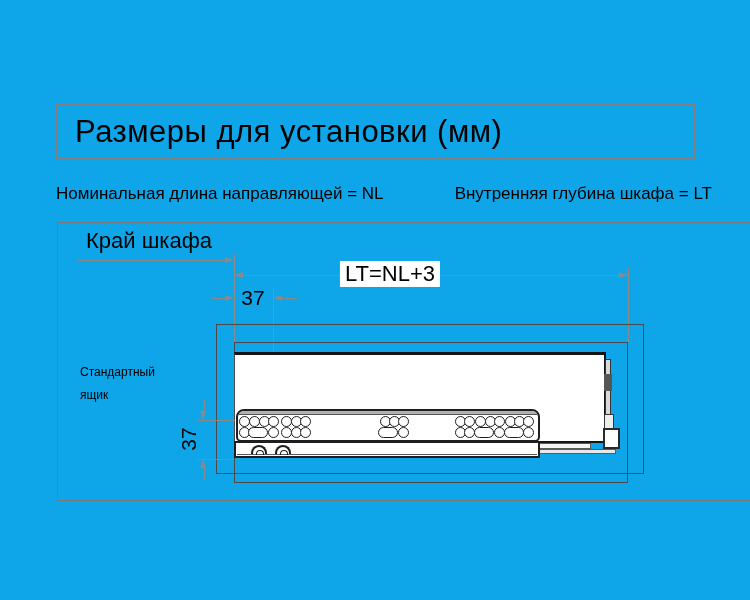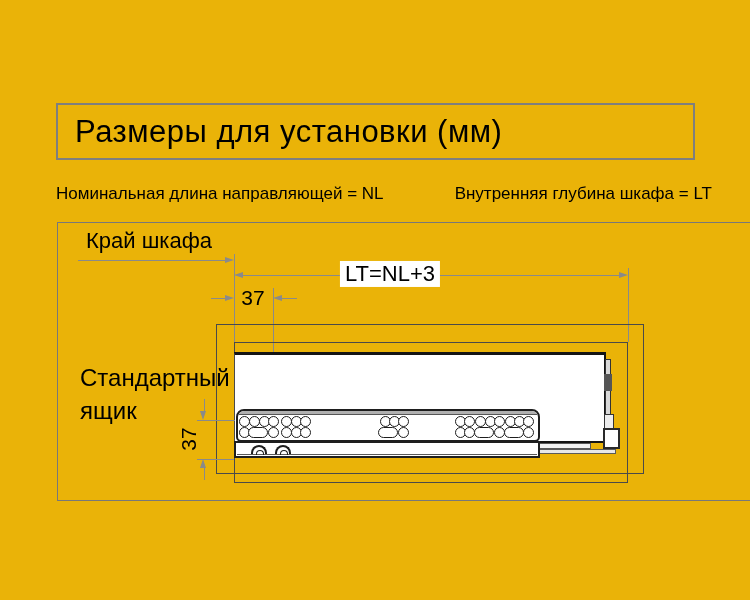"Размеры для установки (мм)" .canvas { background: #eab308 -> #0ea5e9 }
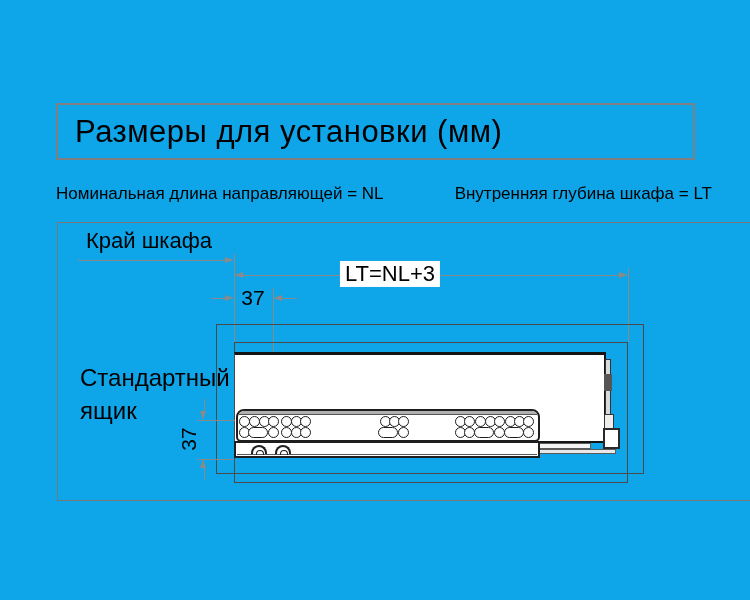"Стандартный" span.abs { font-size: 24px -> 12px; line-height: 33px -> 23px }
